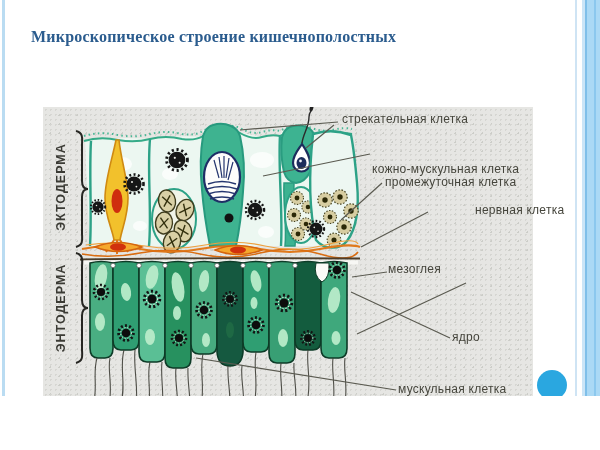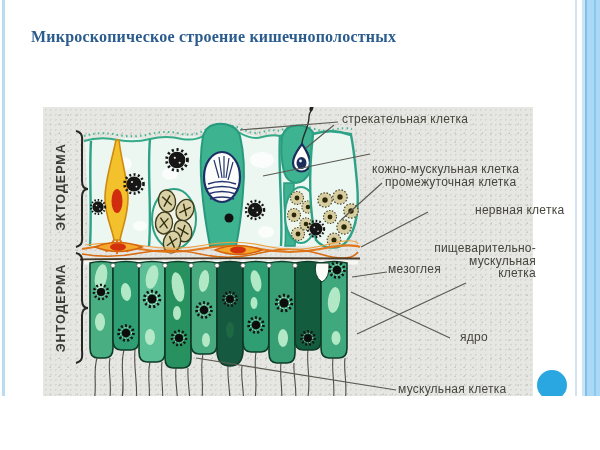"пищеварительно-" div.lbl { html: <div> <span>пищеварительно-</span> <span>мускульная</span> <span>клетка</span> </div> -> none }
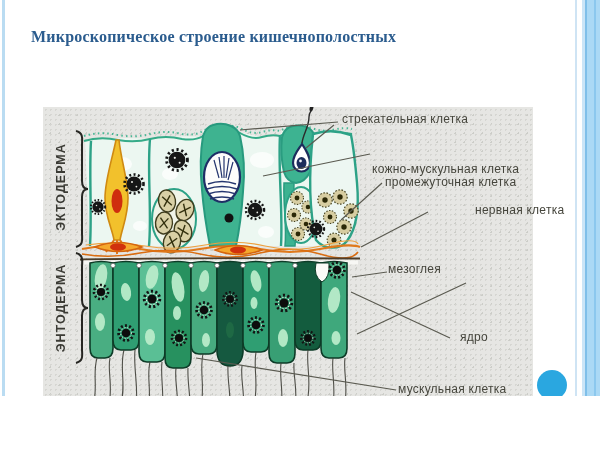"ядро" .lbl-nucleus { margin-left: 8px -> none }
